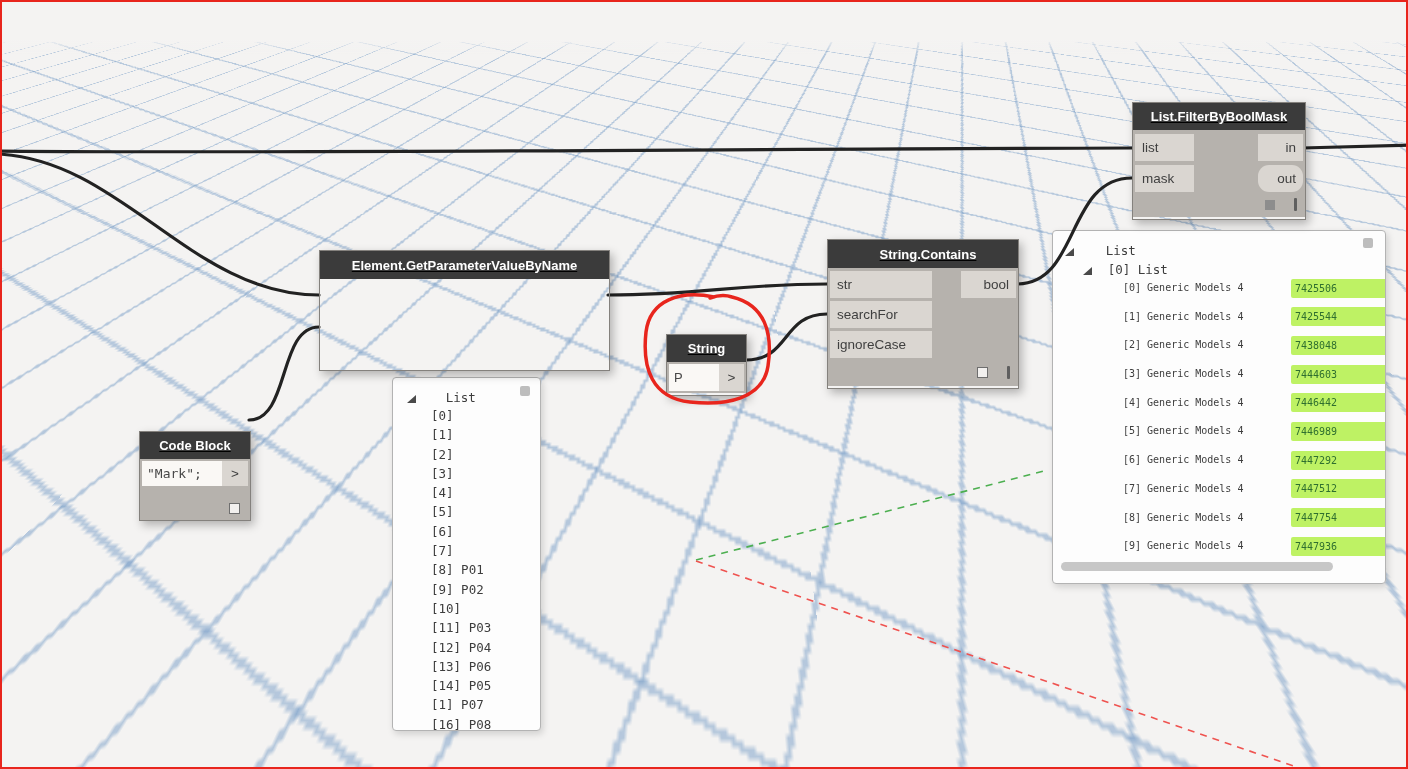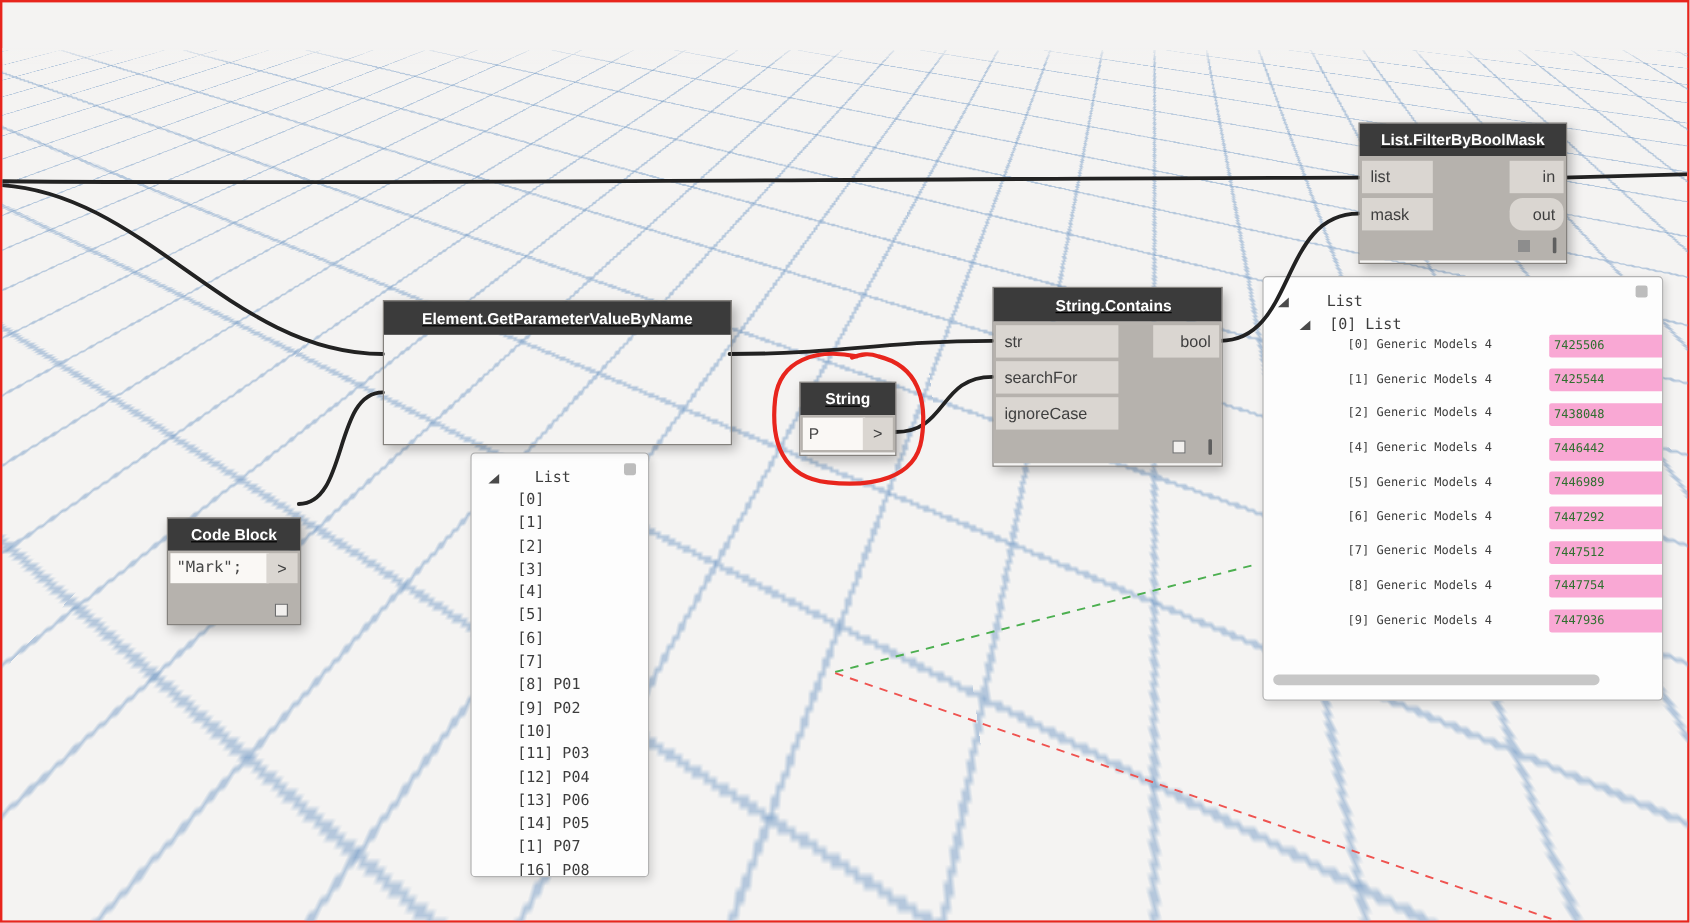"7425506" .badge { background: #f9a8d4 -> #bef264 }
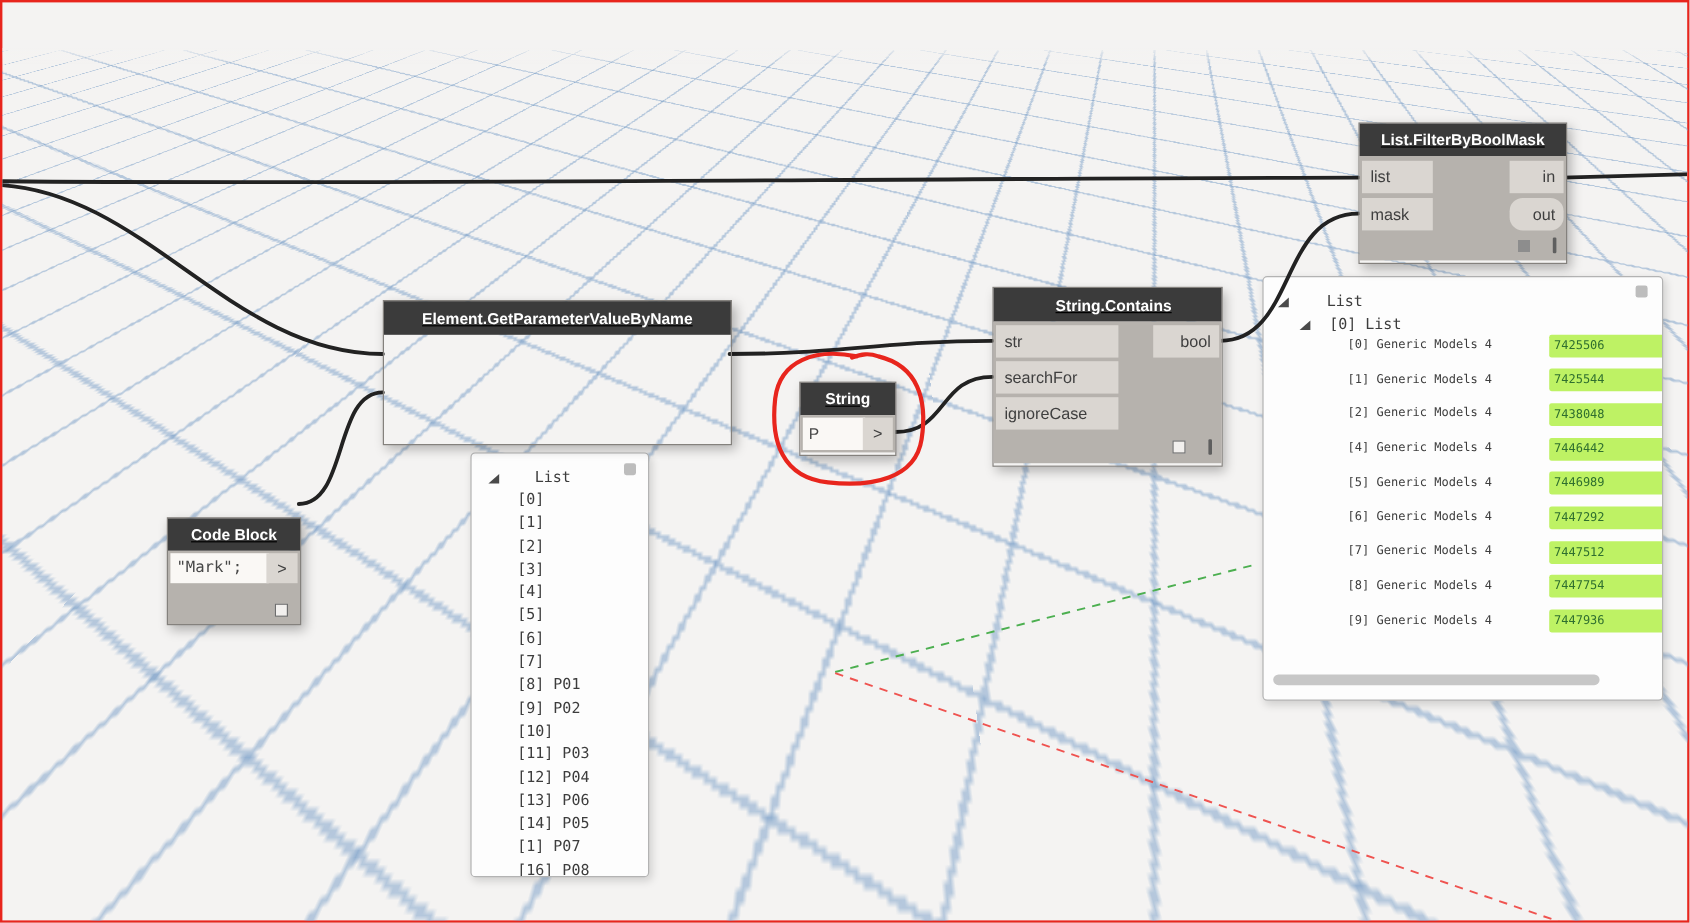"String" div.node { top: 316px -> 332px }
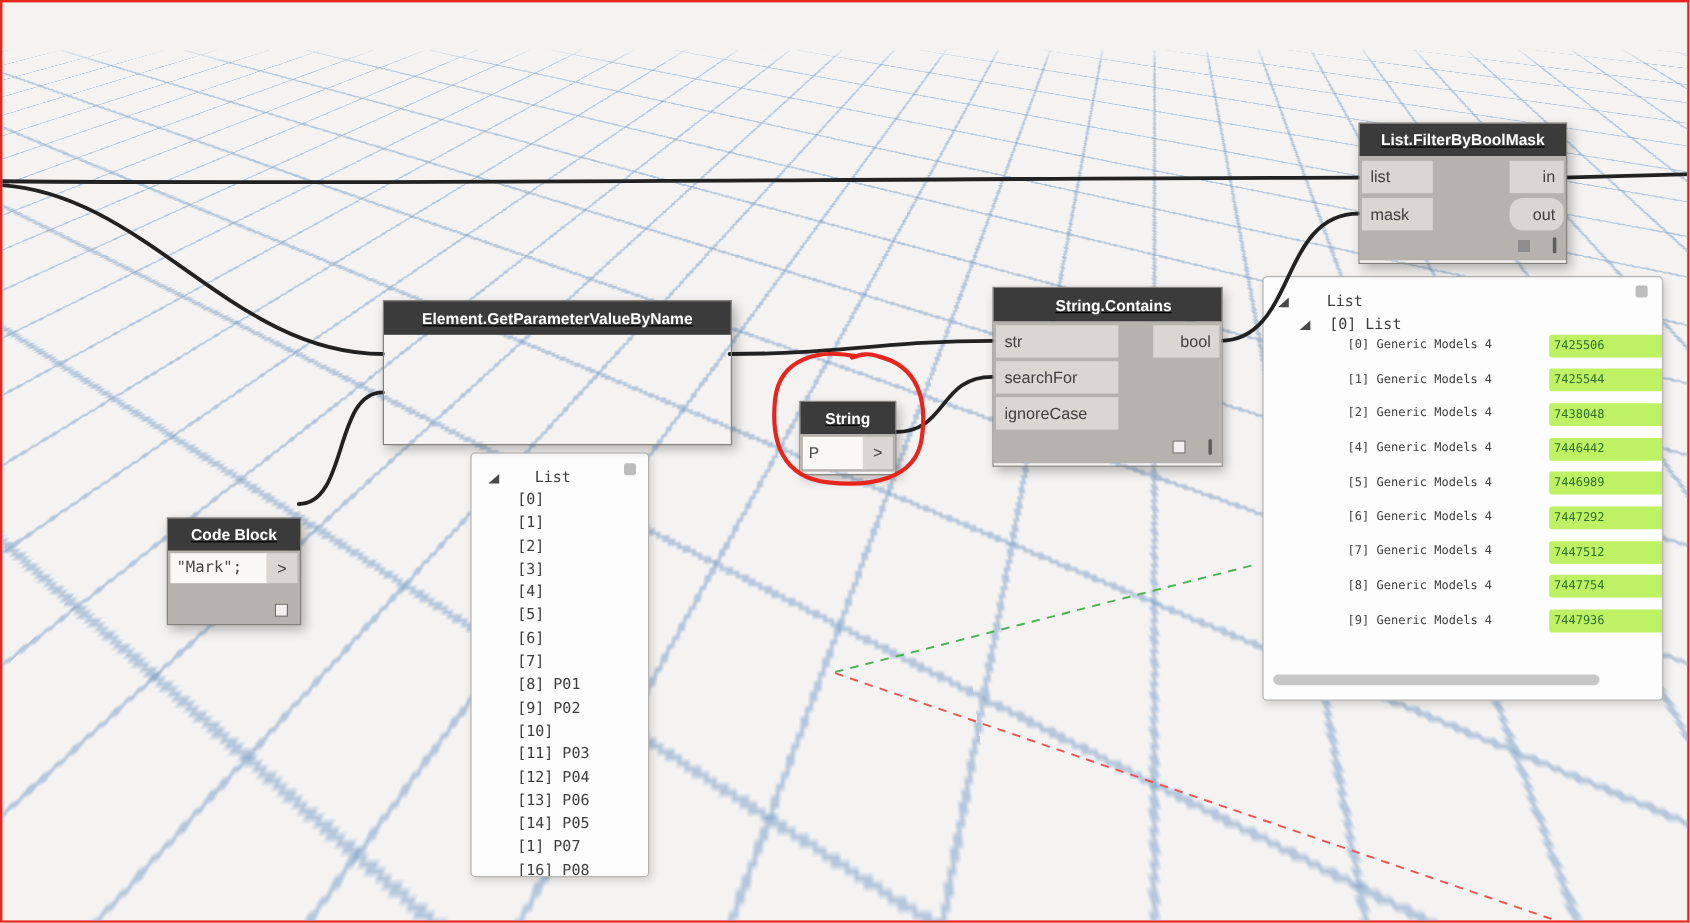"[3] Generic Models 4" div.wr-row { html: none -> <div> <span>[3] Generic Models 4</span> <span>7444603</span> </div> }
